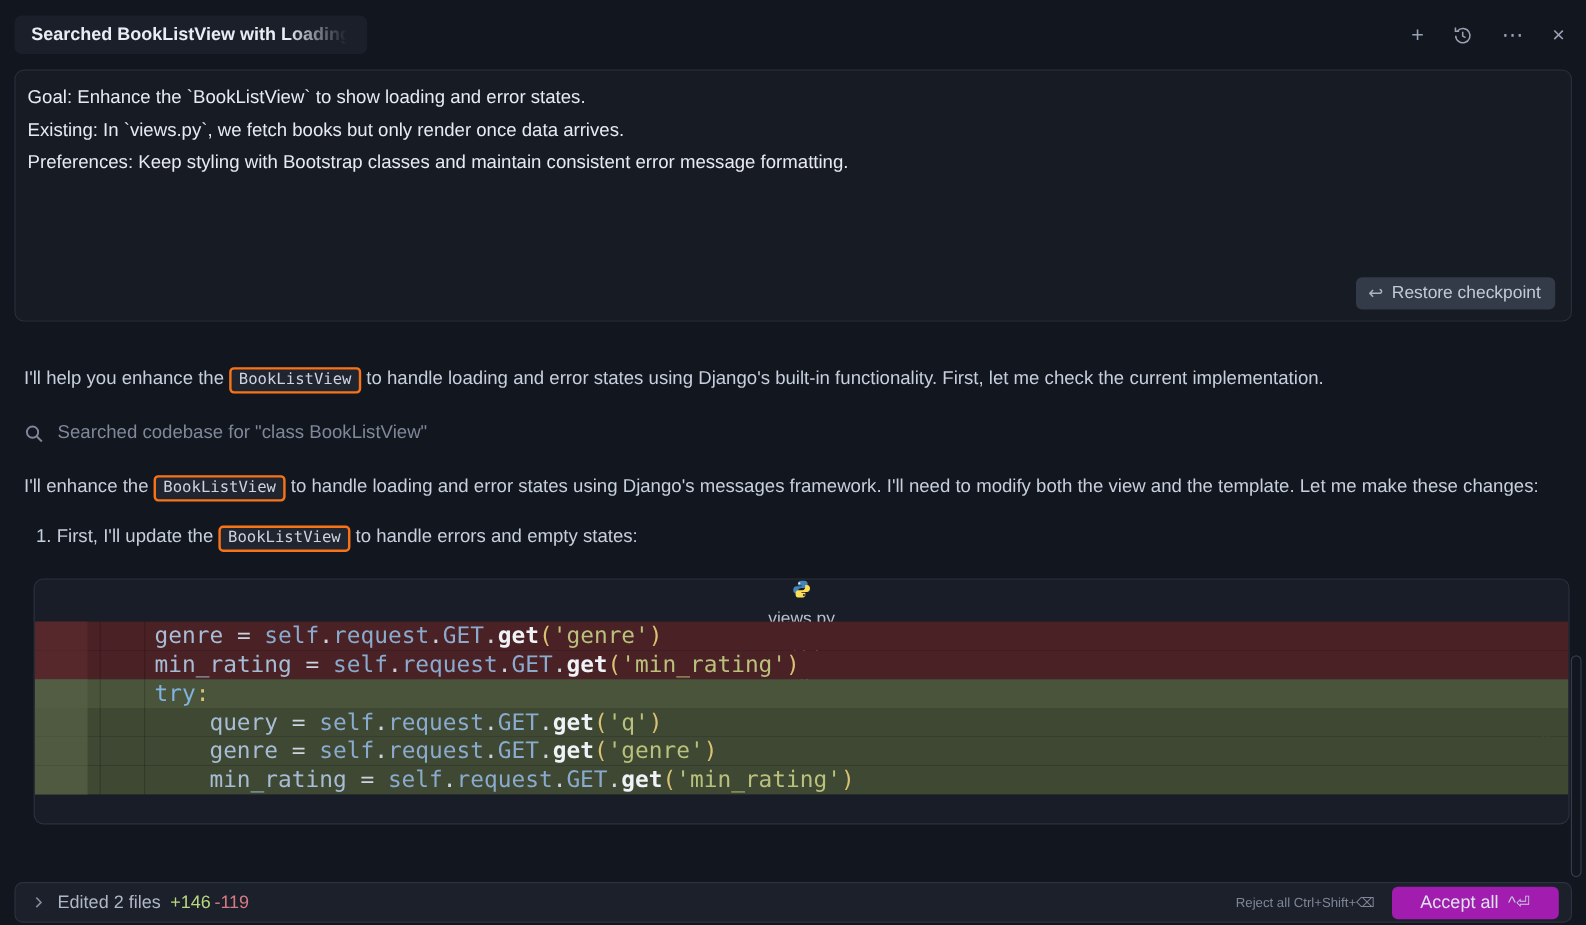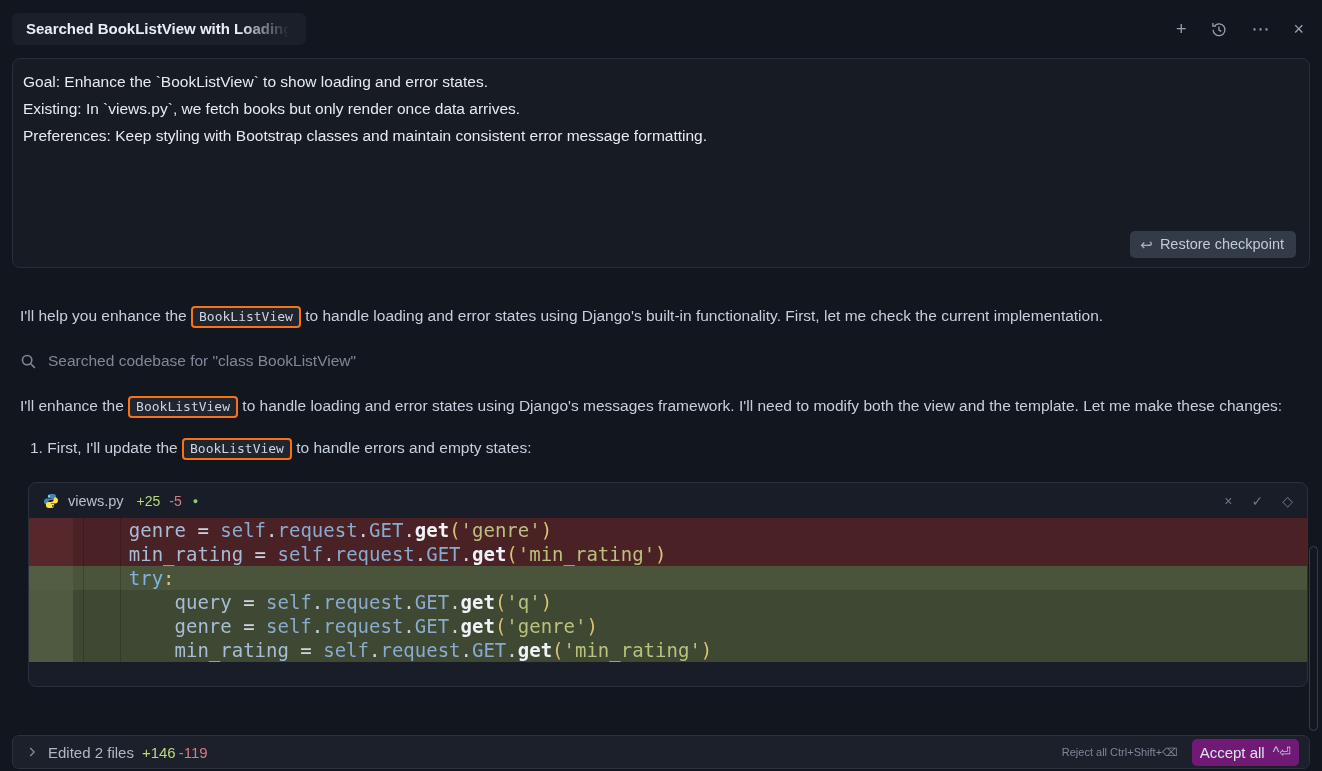"views.py" .code-header { flex-direction: none -> column }
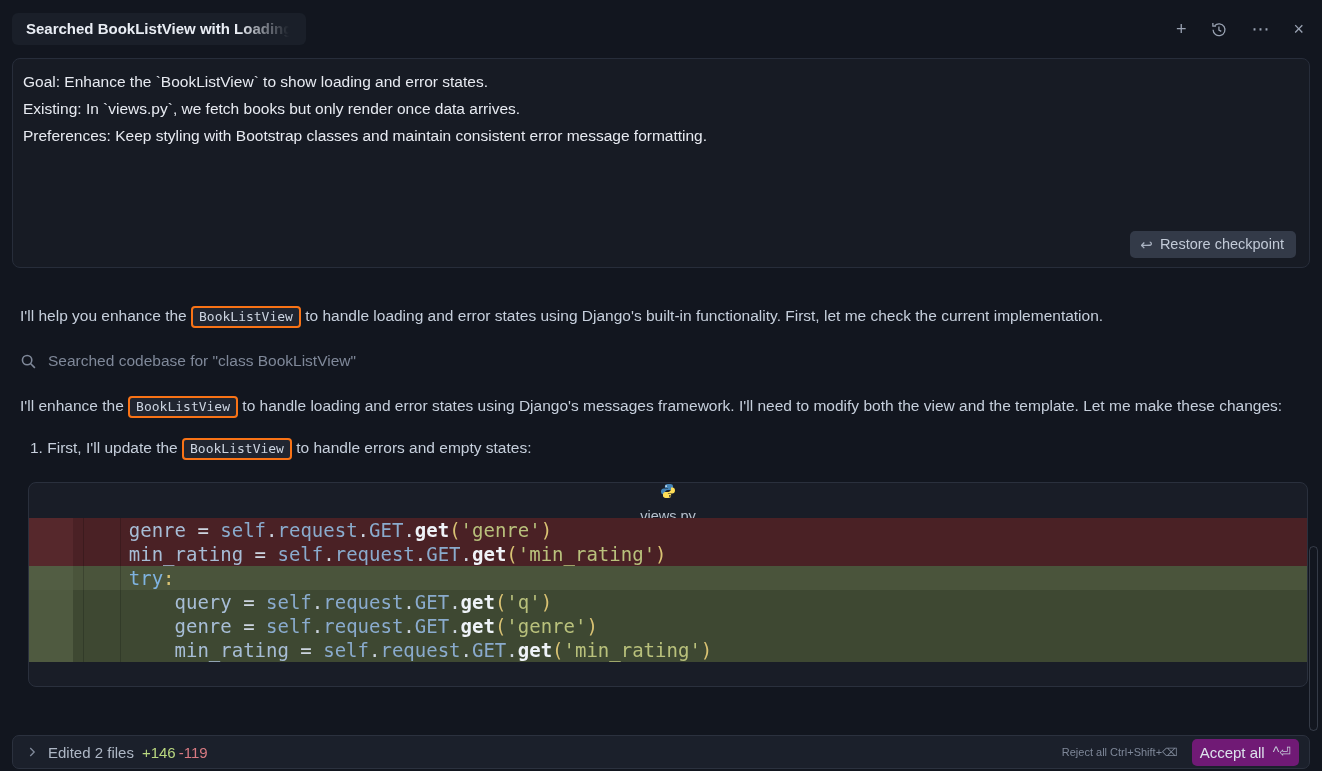"Accept all" .accept-btn { background: #701a75 -> #a21caf; padding: 5px 8px -> 5px 24px }
